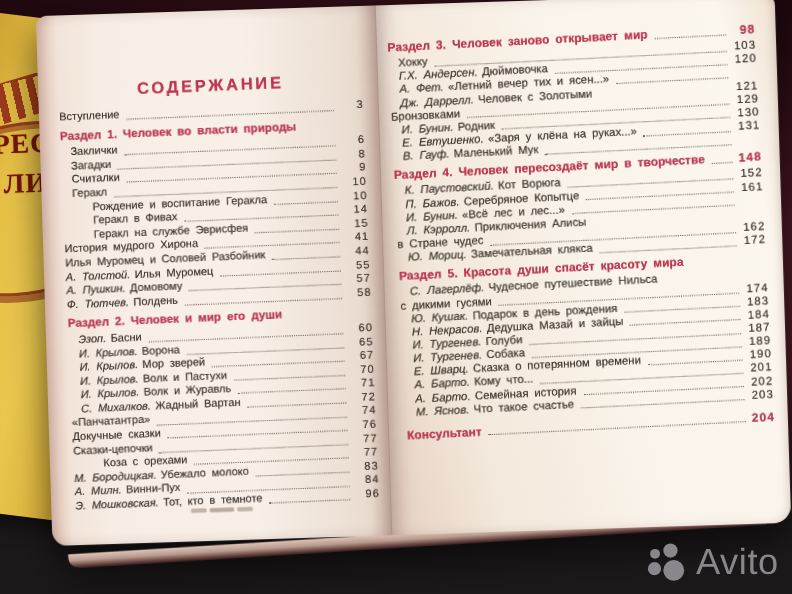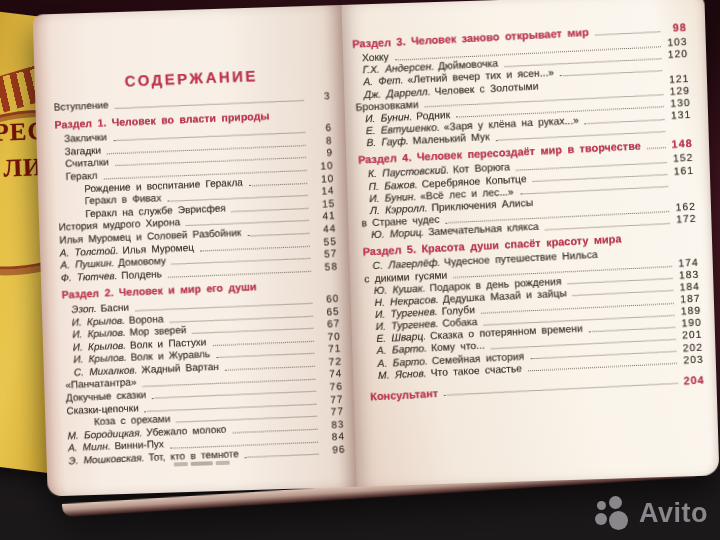"Avito" .wm-text { font-size: 27px -> 33px; font-weight: bold -> normal }
